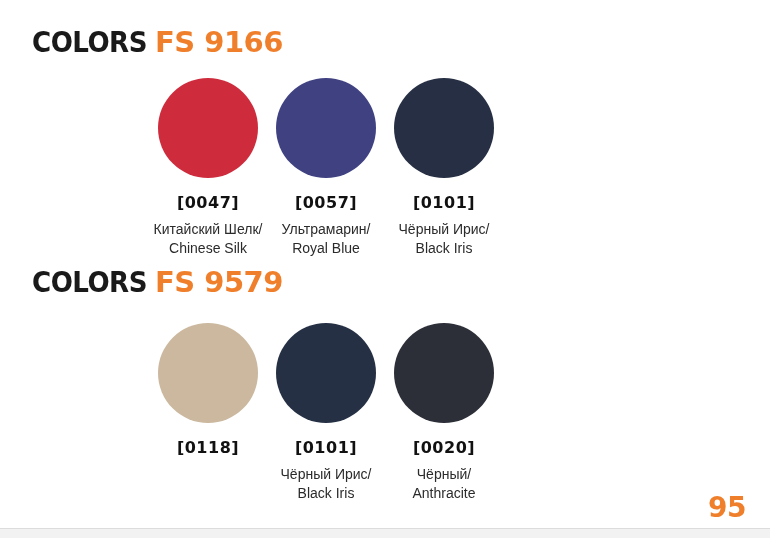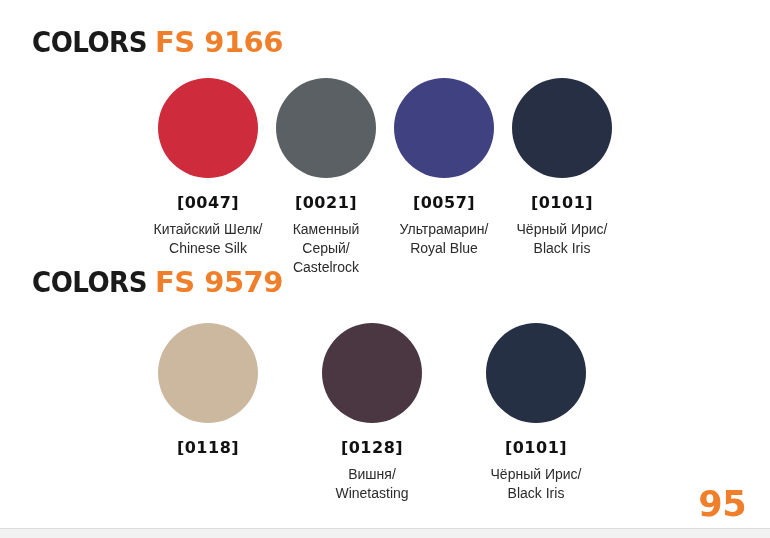"[0021]" div.swatch { html: <div> <span></span> <span>[0021]</span> <span>Каменный Серый/ Castelrock</span> </div> -> none }
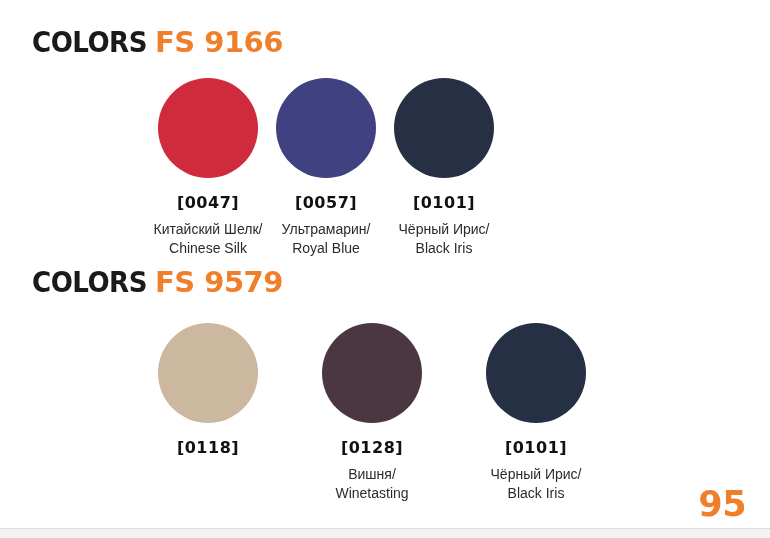"[0118]" div.swatch-row { gap: 46px -> none }
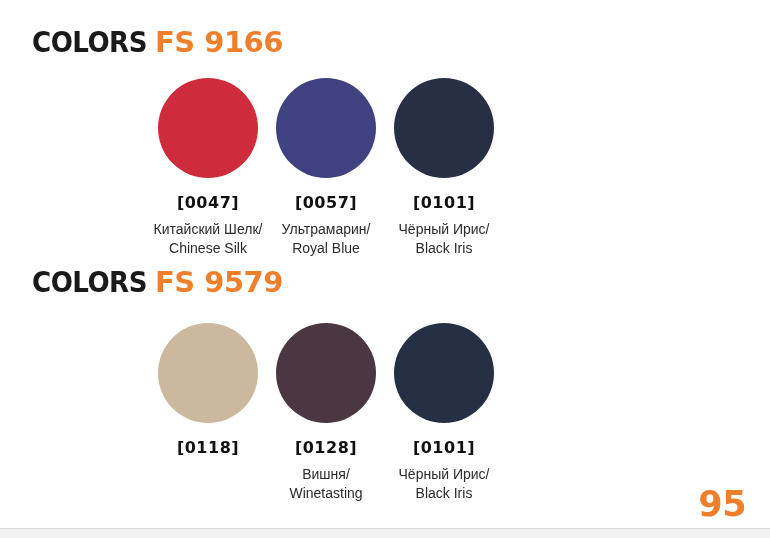"[0128]" div.swatch { html: <div> <span></span> <span>[0128]</span> <span>Вишня/ Winetasting</span> </div> -> none }
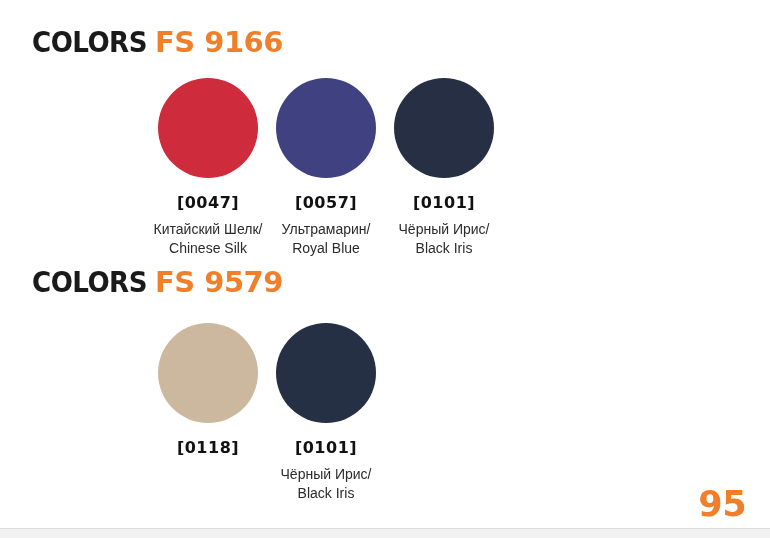"[0020]" div.swatch { html: none -> <div> <span></span> <span>[0020]</span> <span>Чёрный/ Anthracite</span> </div> }
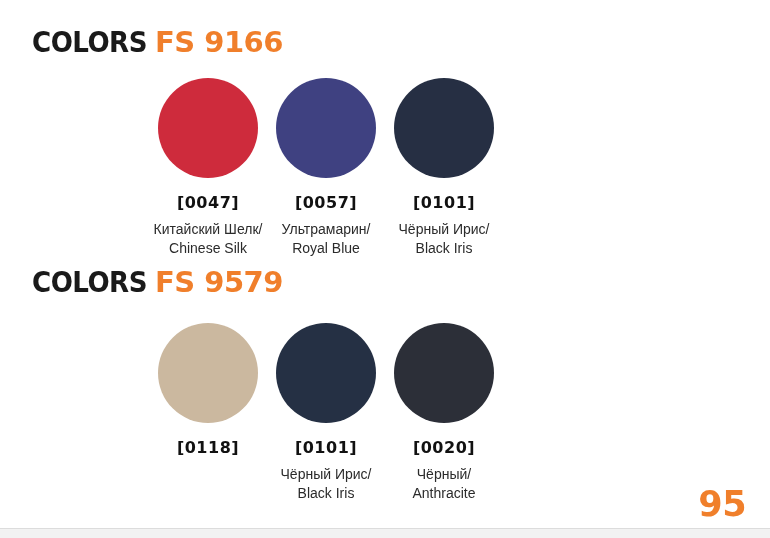"95" .page-number { font-size: 35px -> 28px }
